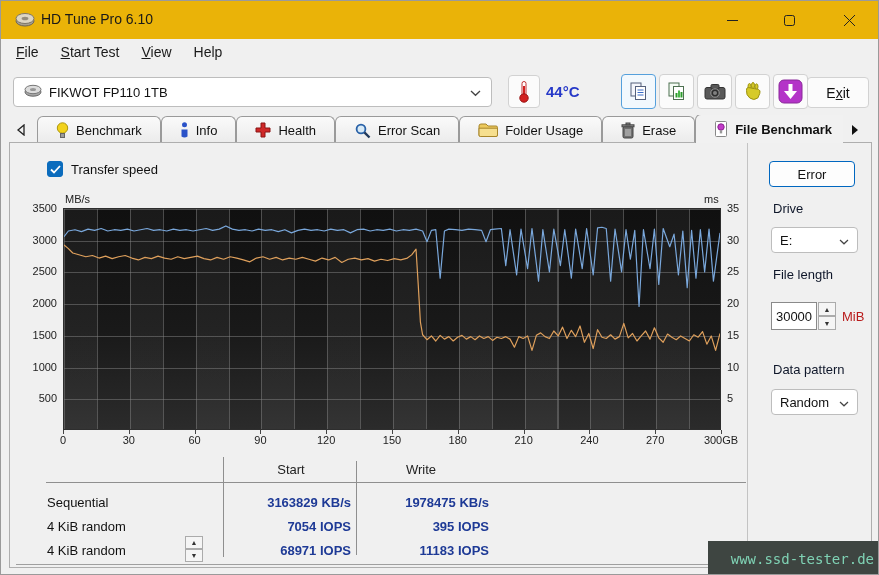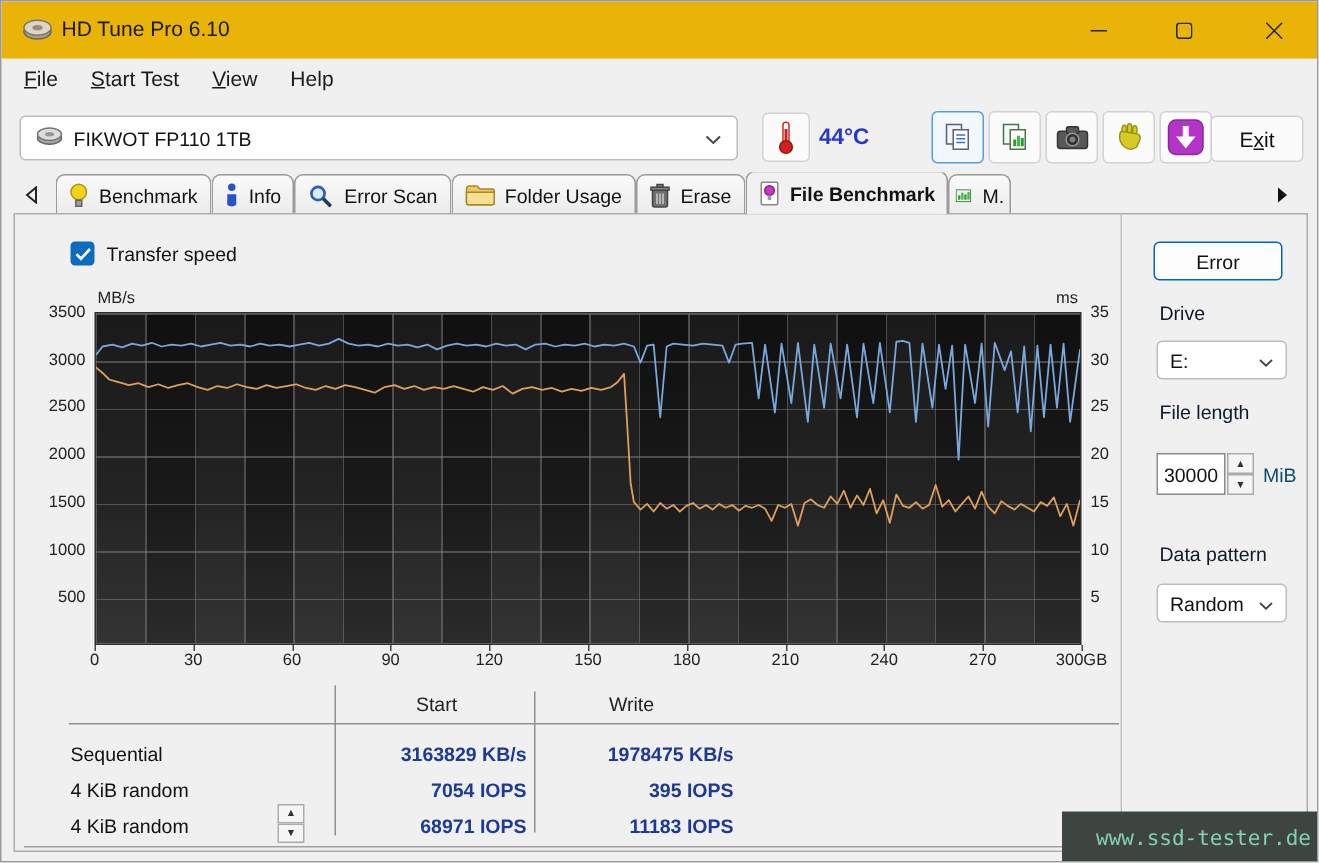"Benchmark" .tab { padding: 0 8px -> 0 18px }
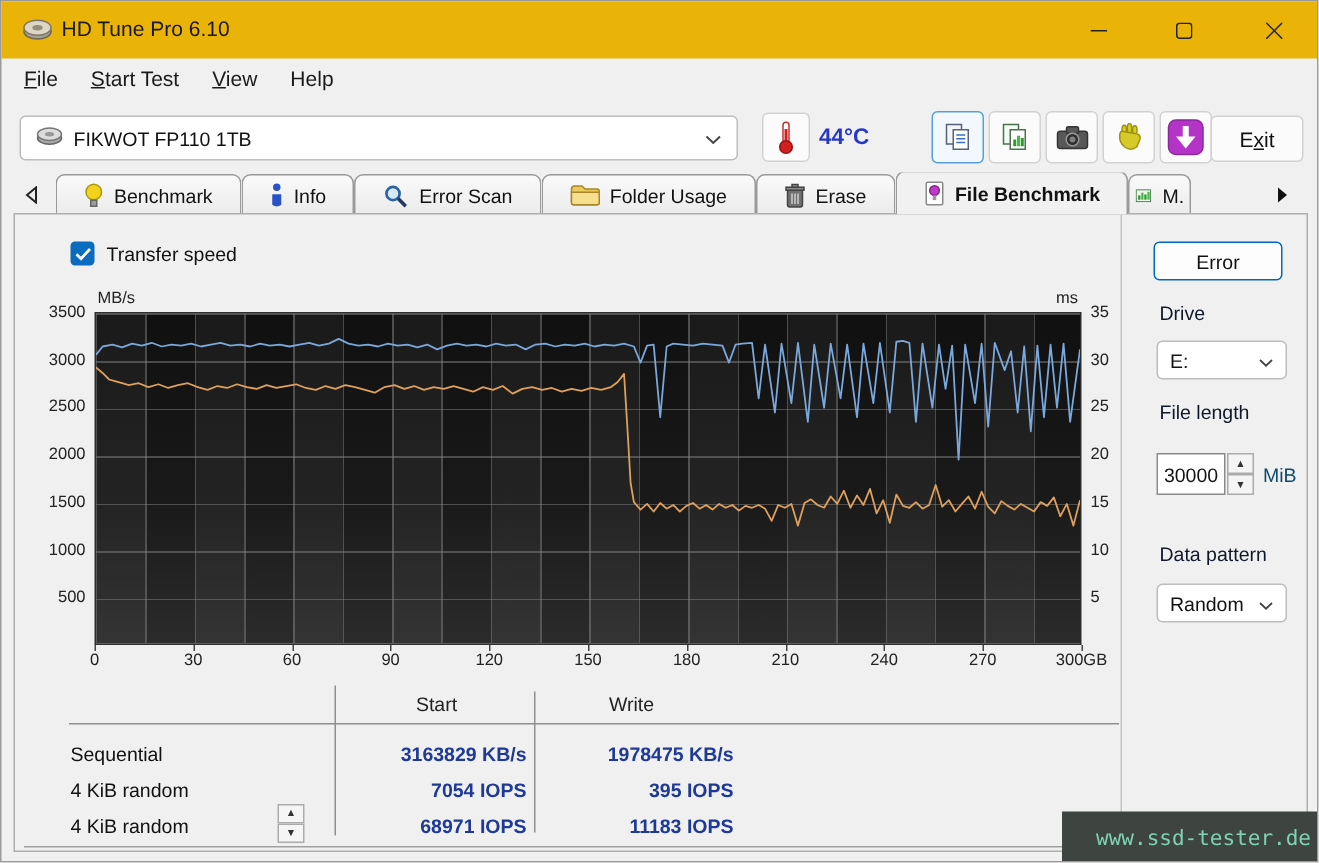"Health" div.tab { html: none -> <div> <svg> <path></path> </svg> <span>Health</span> </div> }
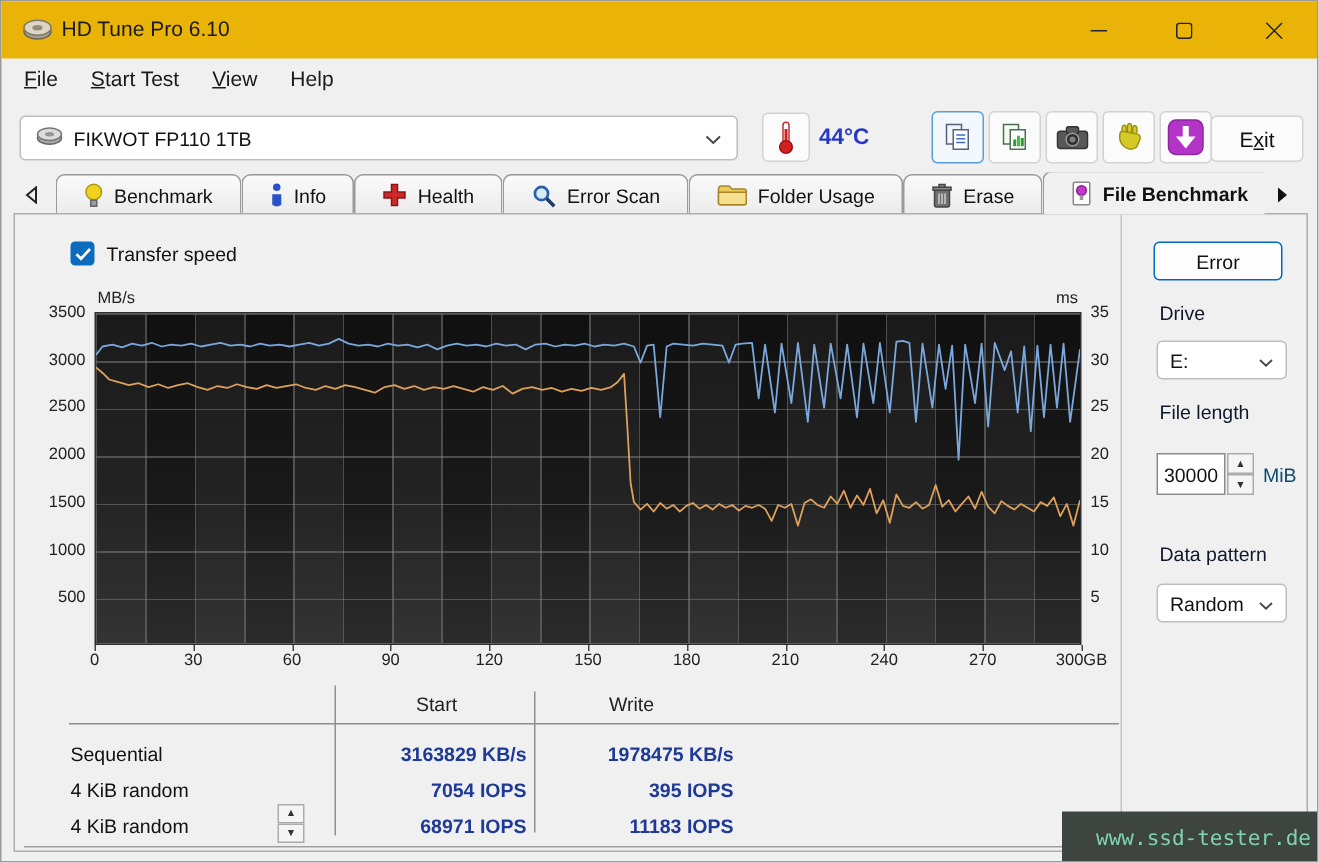"MiB" .mib { color: #0c4a6e -> #b91c1c }
